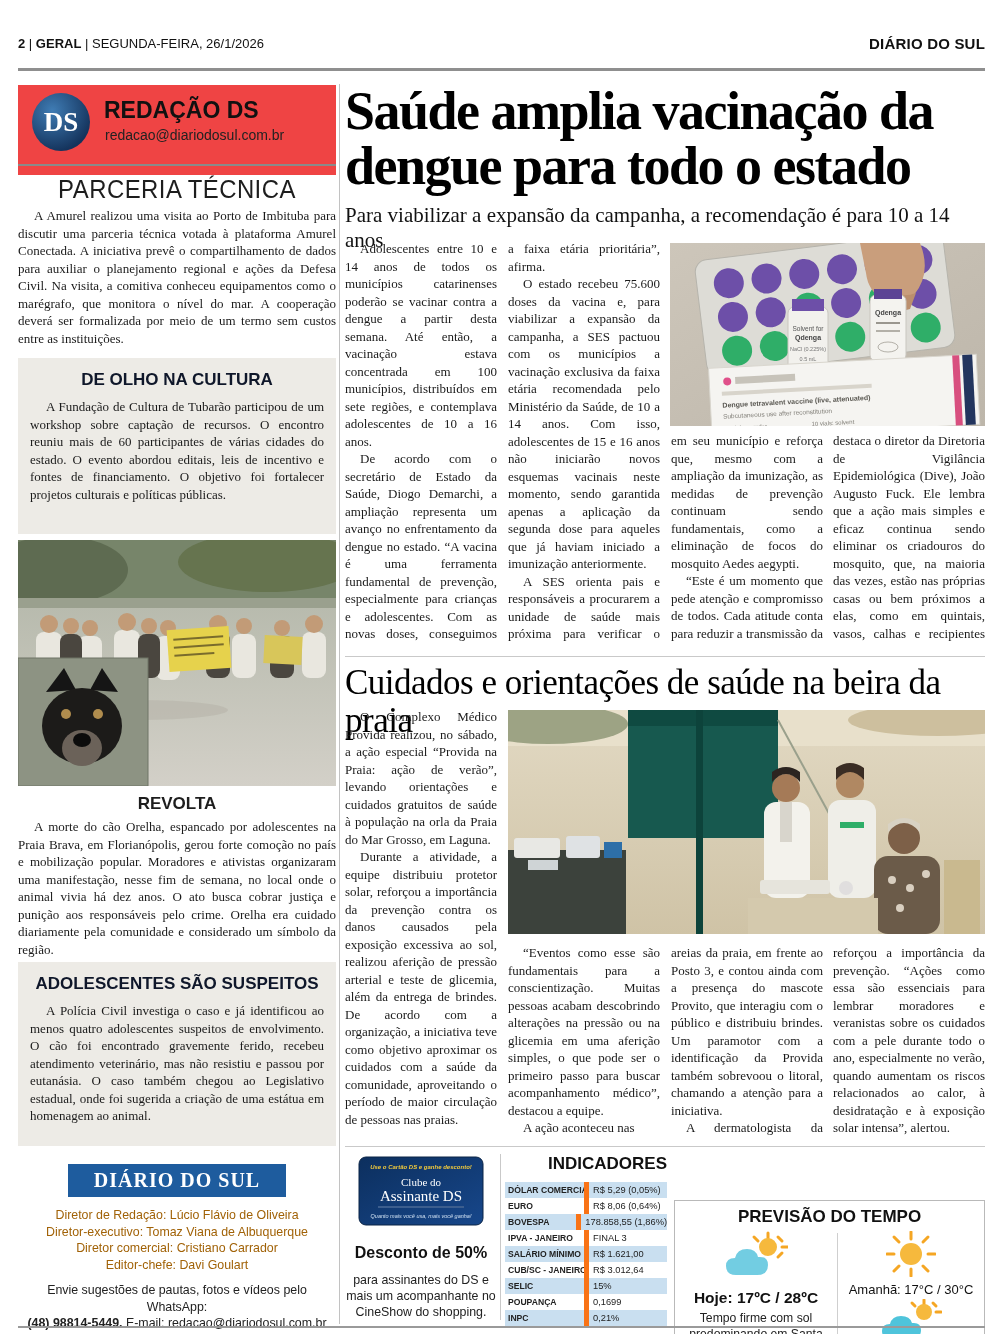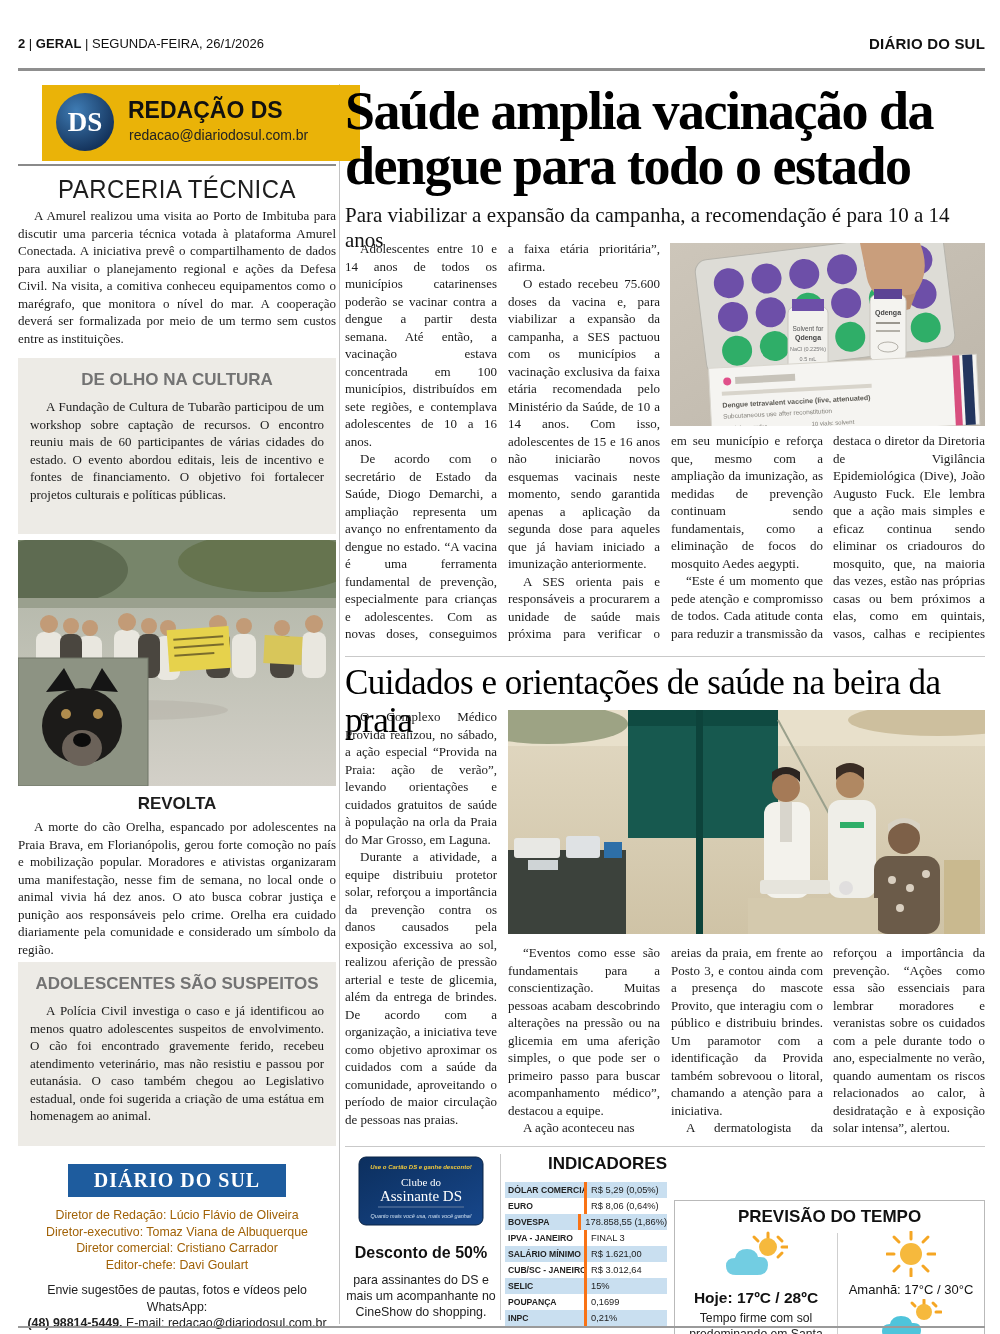"DS" .redacao { background: #eab308 -> #ef4444; height: 76px -> 90px; margin-left: 24px -> none }
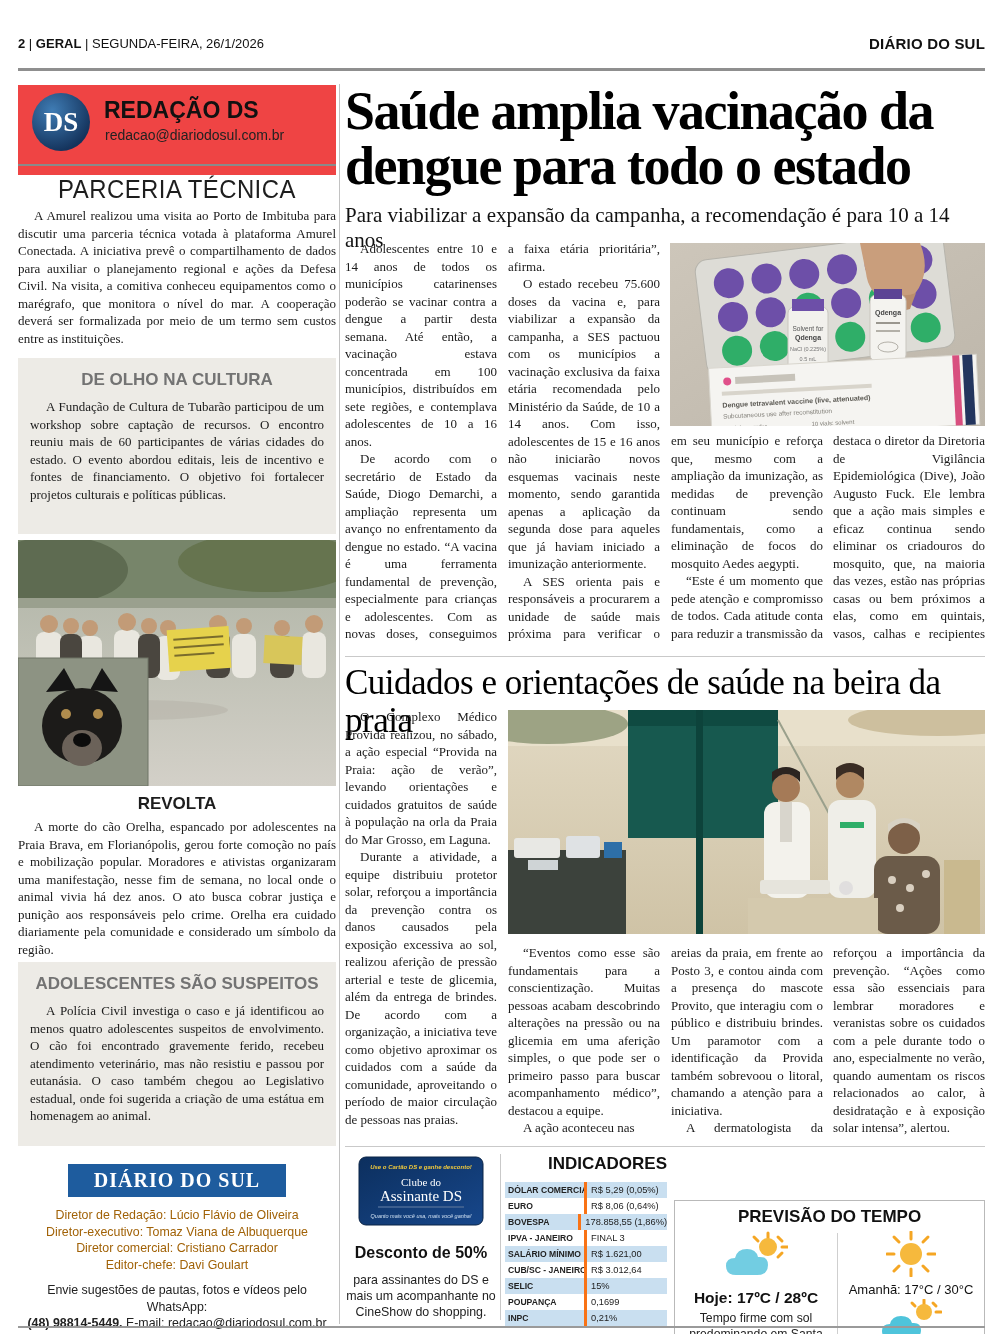"DE OLHO NA CULTURA" .graybox h3 { color: #737373 -> #0f172a }
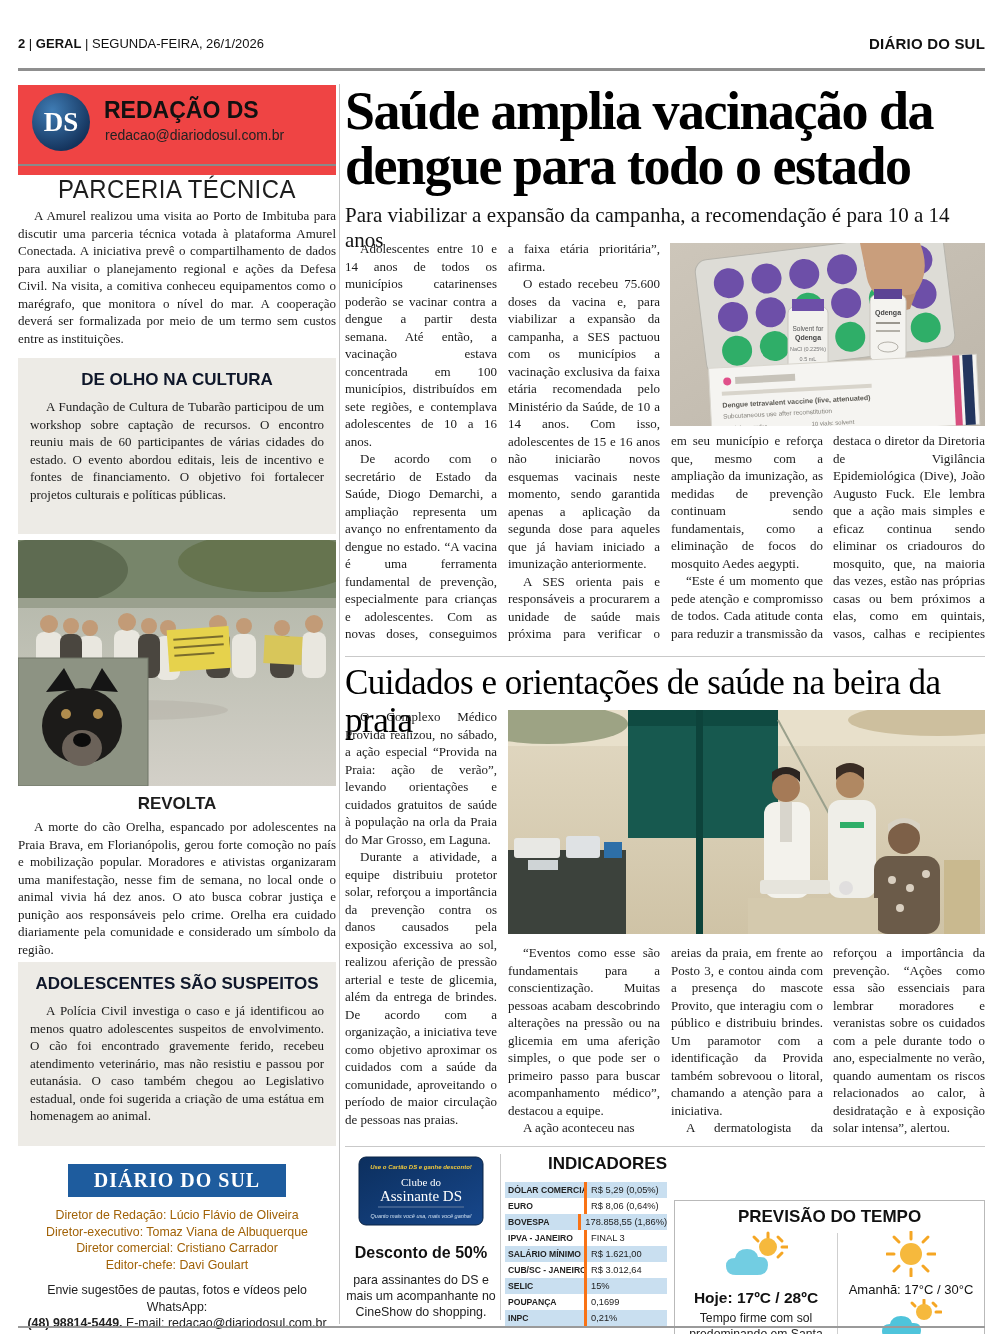"R$ 5,29 (0,05%)" .ind .val { border-left: 3px solid #f97316 -> 5px solid #f97316 }
